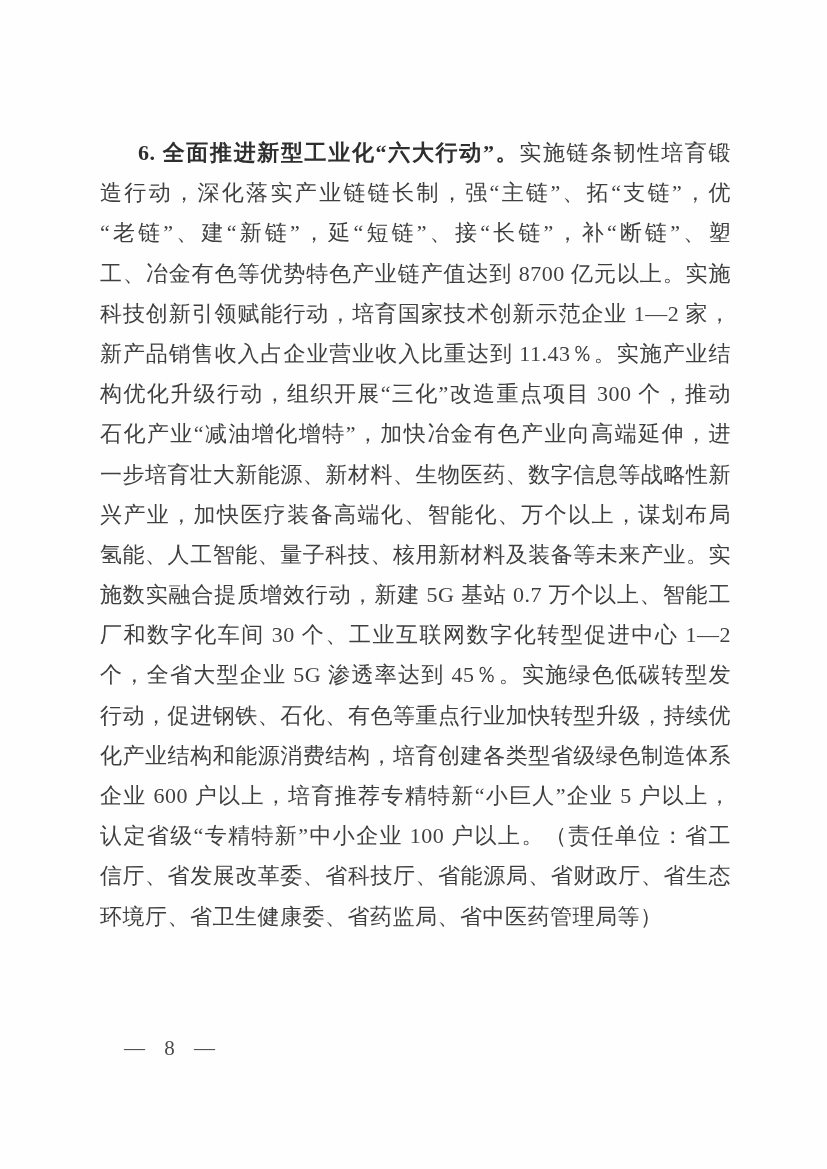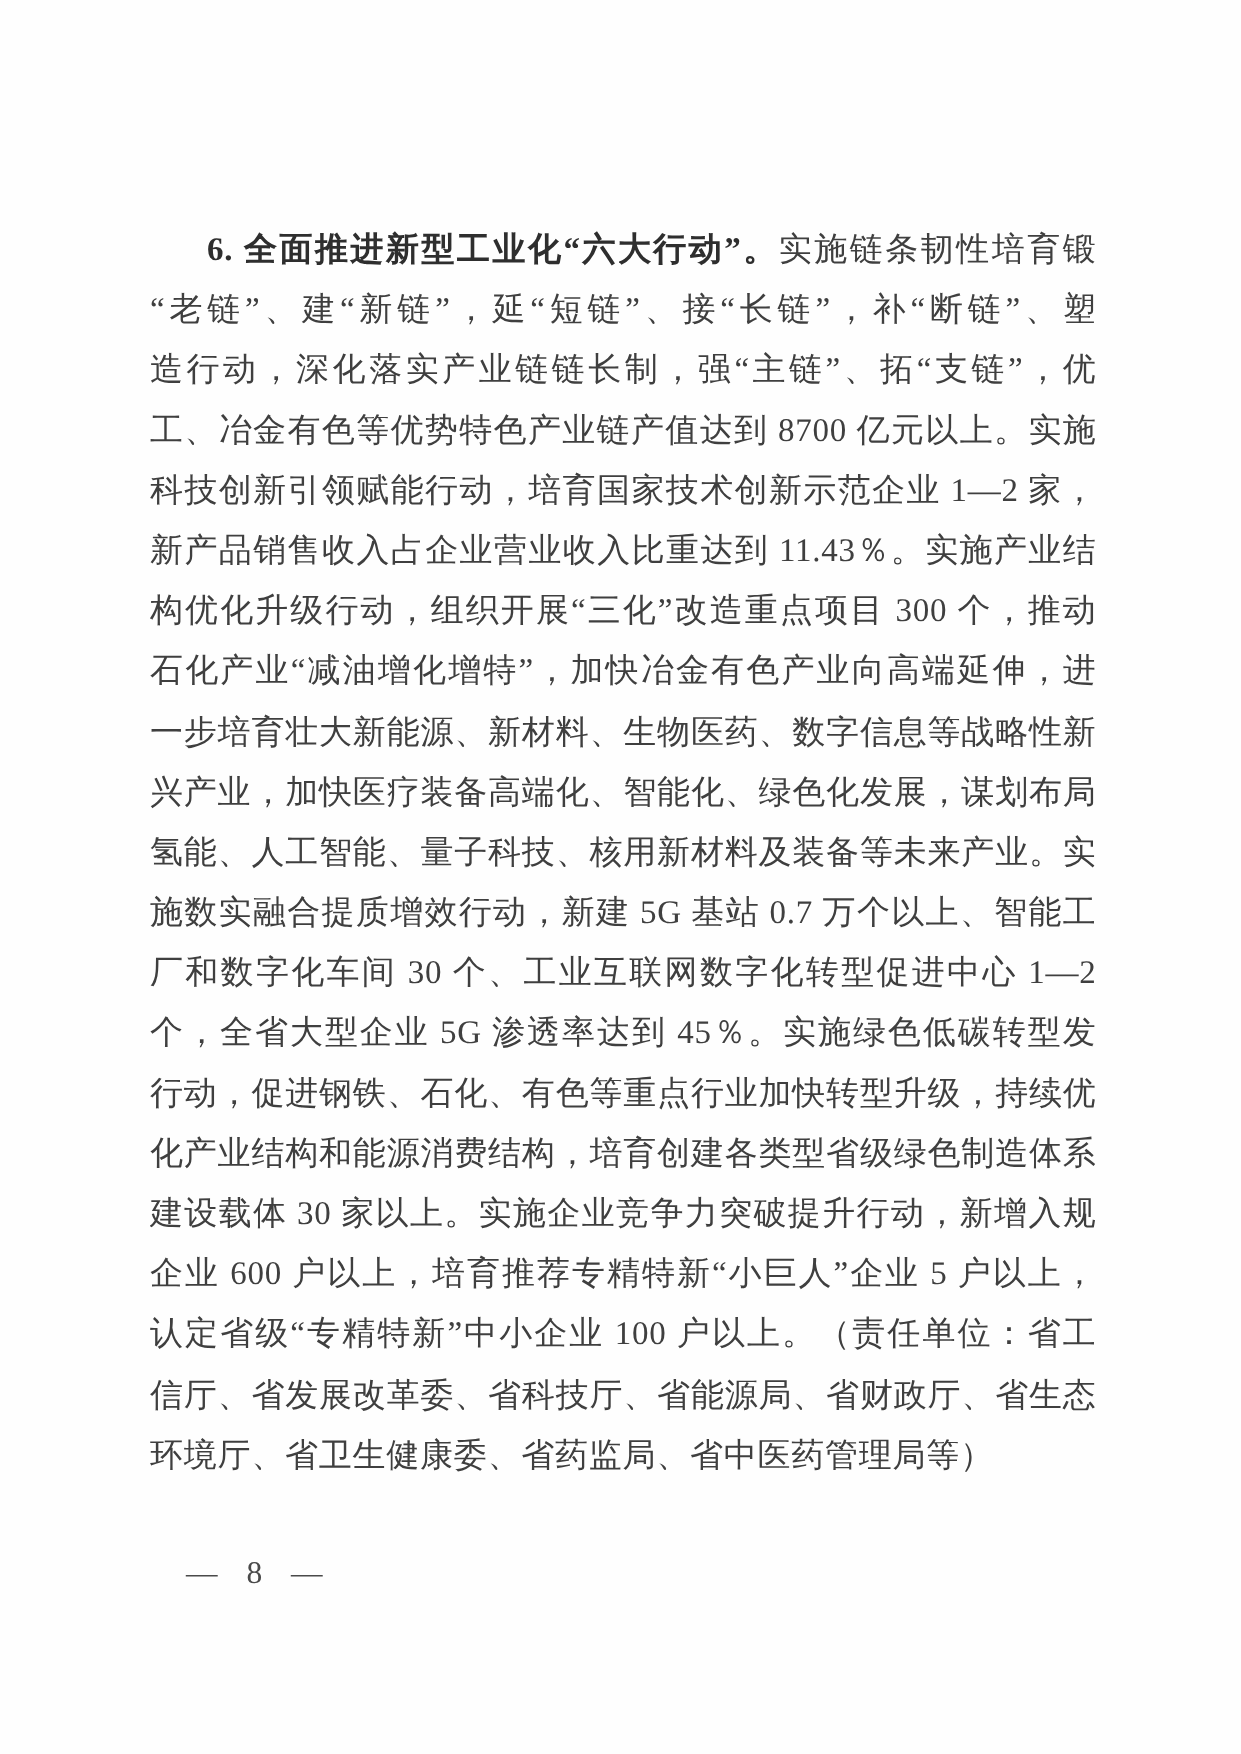"6. 全面推进新型工业化“六大行动”。实施链条韧性培育锻" .textblock { margin-top: 13px -> none }
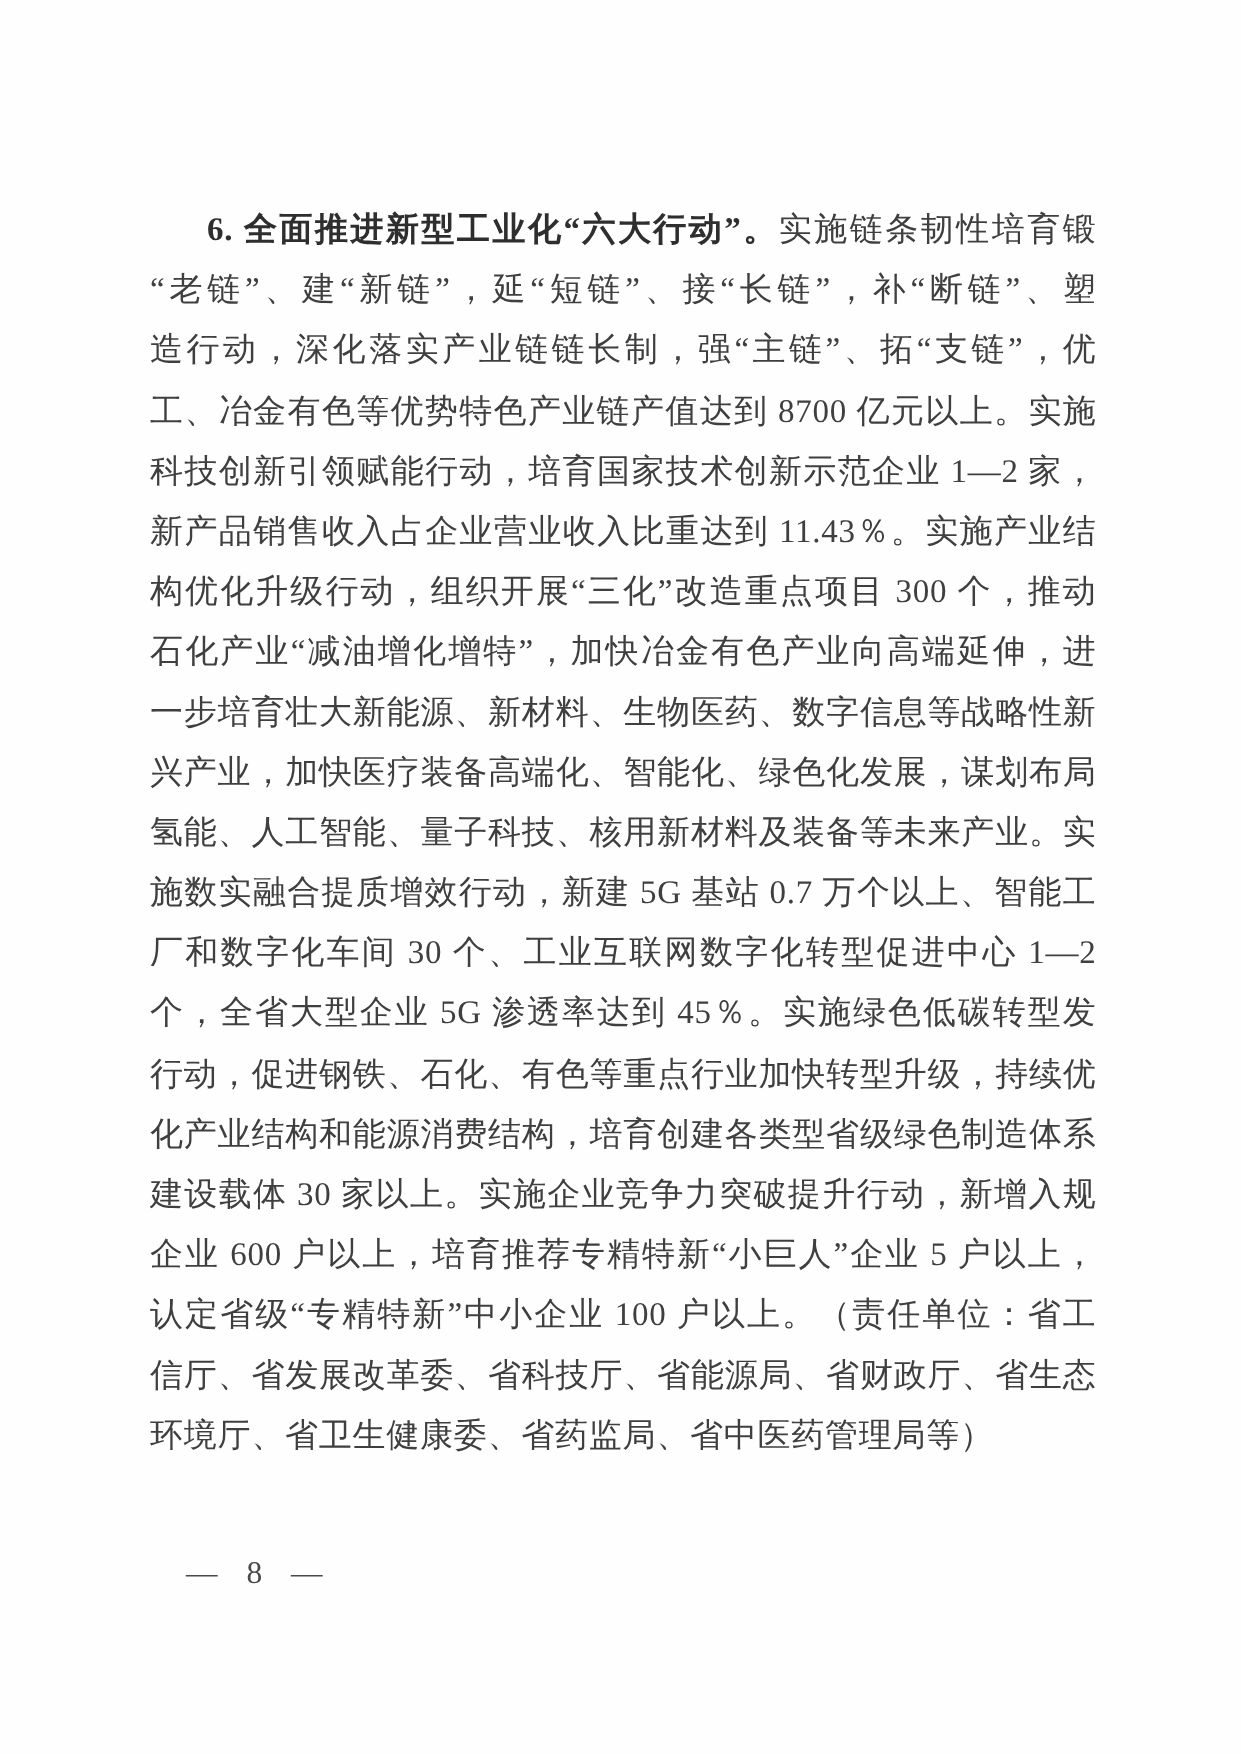"“老链”、建“新链”，延“短链”、接“长链”，补“断链”、塑" div.line { order: before "造行动，深化落实产业链链长制，强“主链”、拓“支链”，优" -> after "造行动，深化落实产业链链长制，强“主链”、拓“支链”，优" }
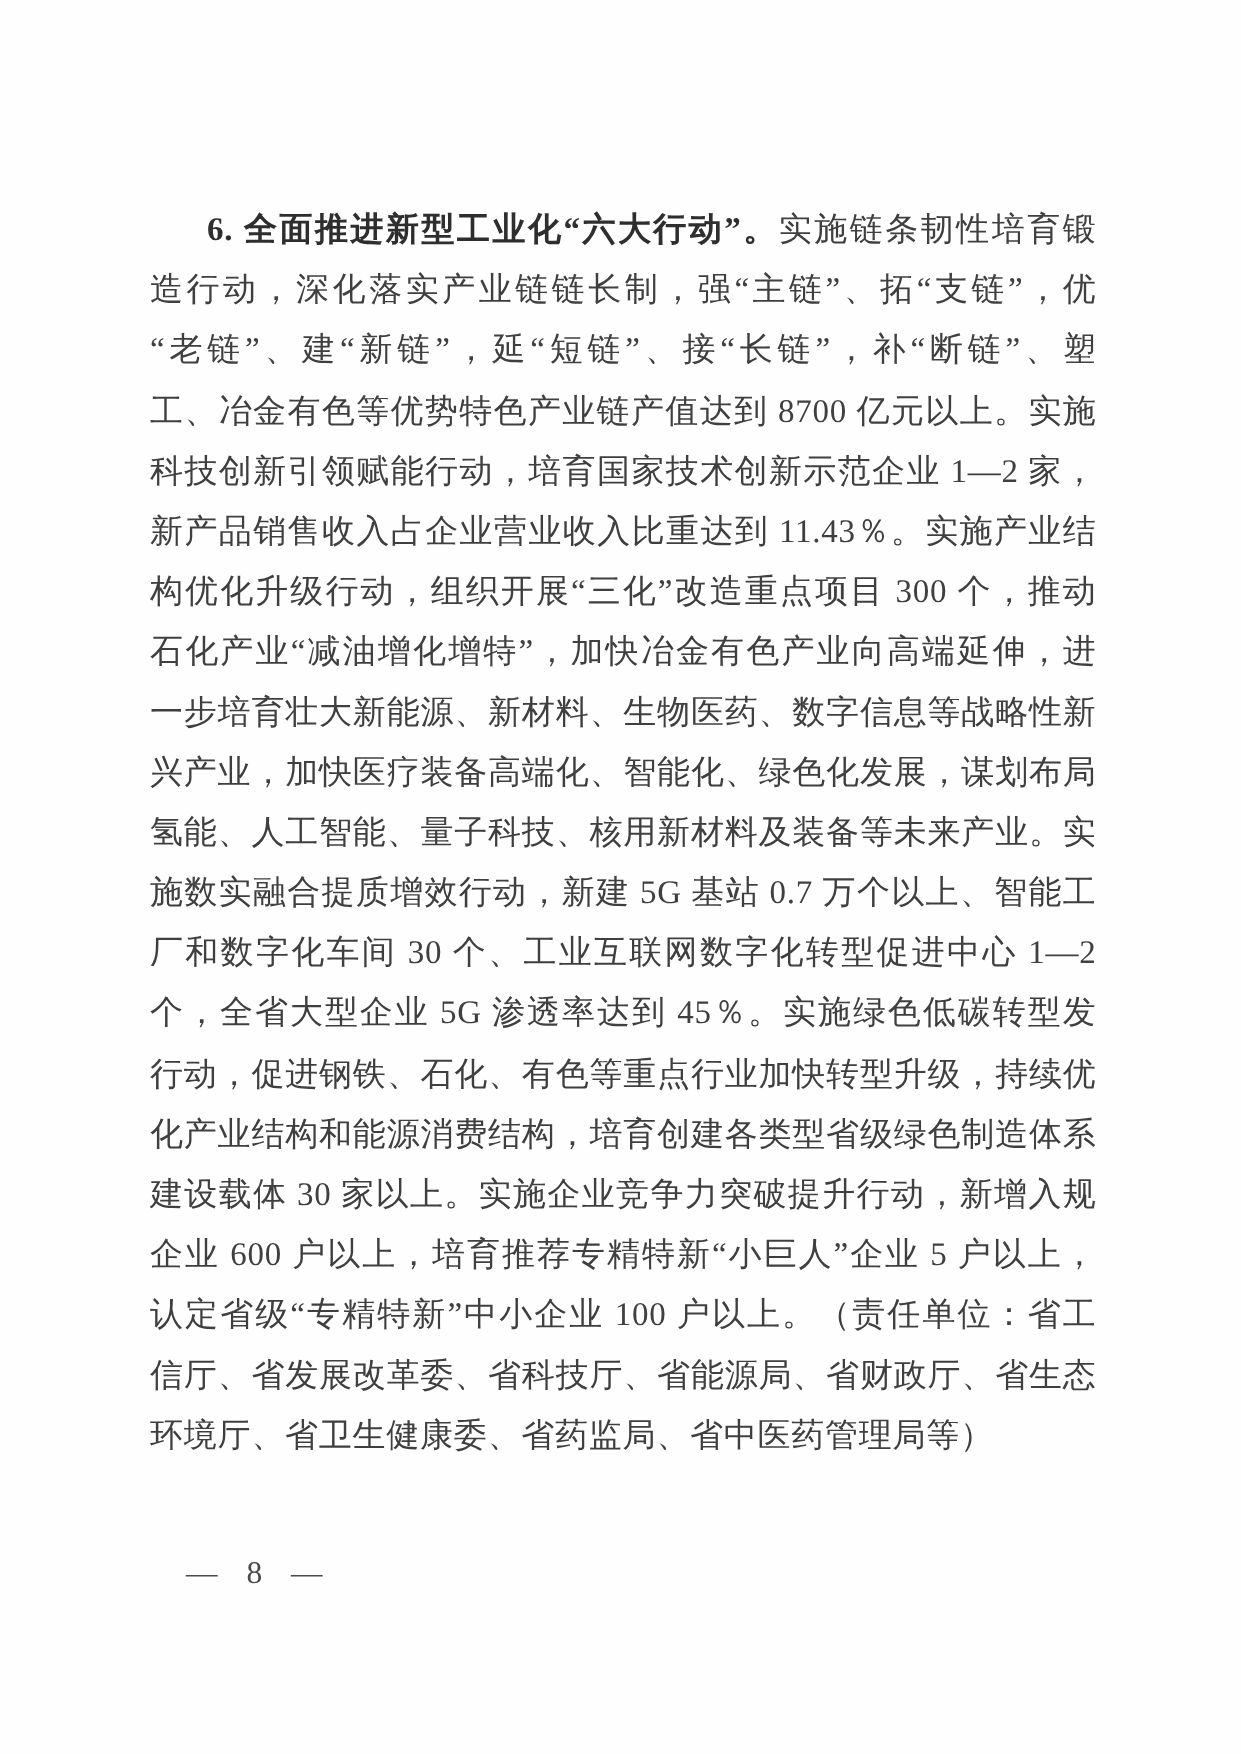"兴产业，加快医疗装备高端化、智能化、绿色化发展，谋划布局" div.line { text: 绿色化发展 -> 万个以上 }
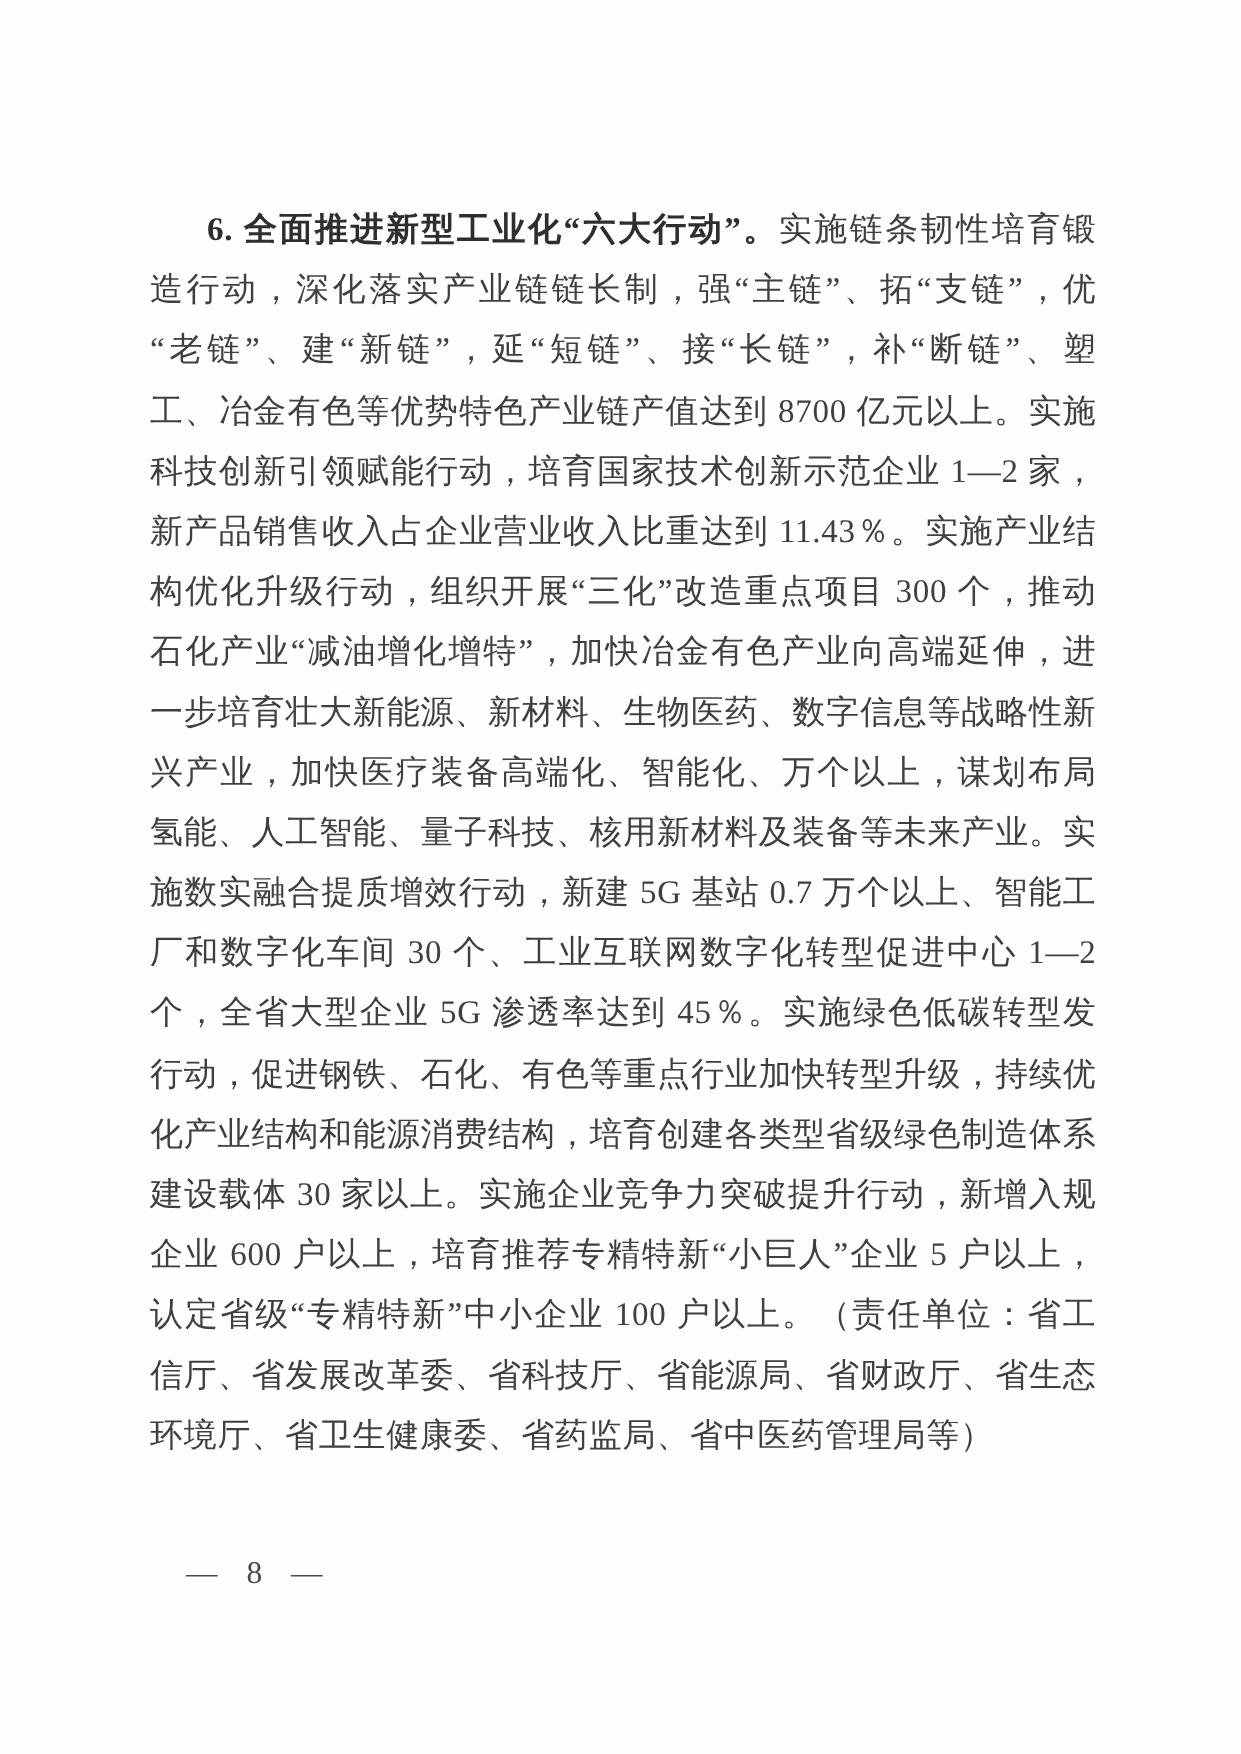"建设载体 30 家以上。实施企业竞争力突破提升行动，新增入规" div.line { html: <div>建设载体 30 家以上。实施企业竞争力突破提升行动，新增入规</div> -> none }
